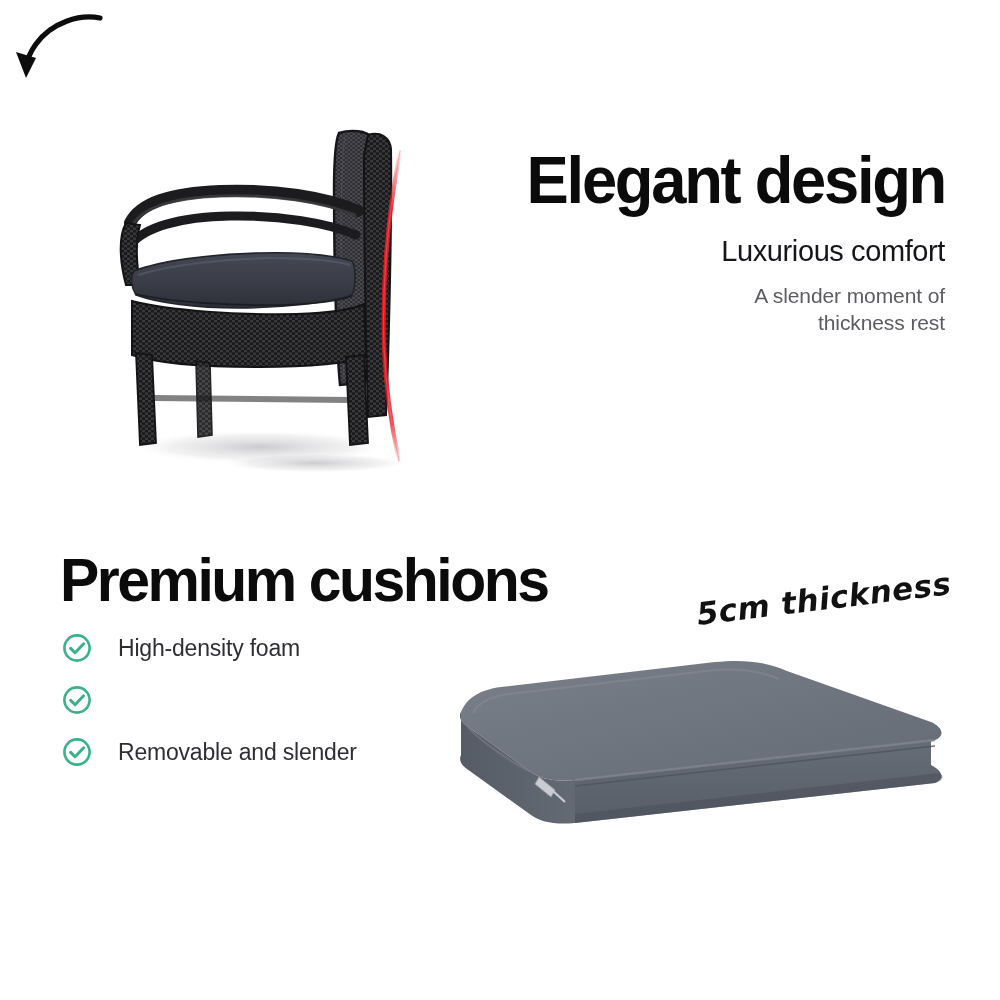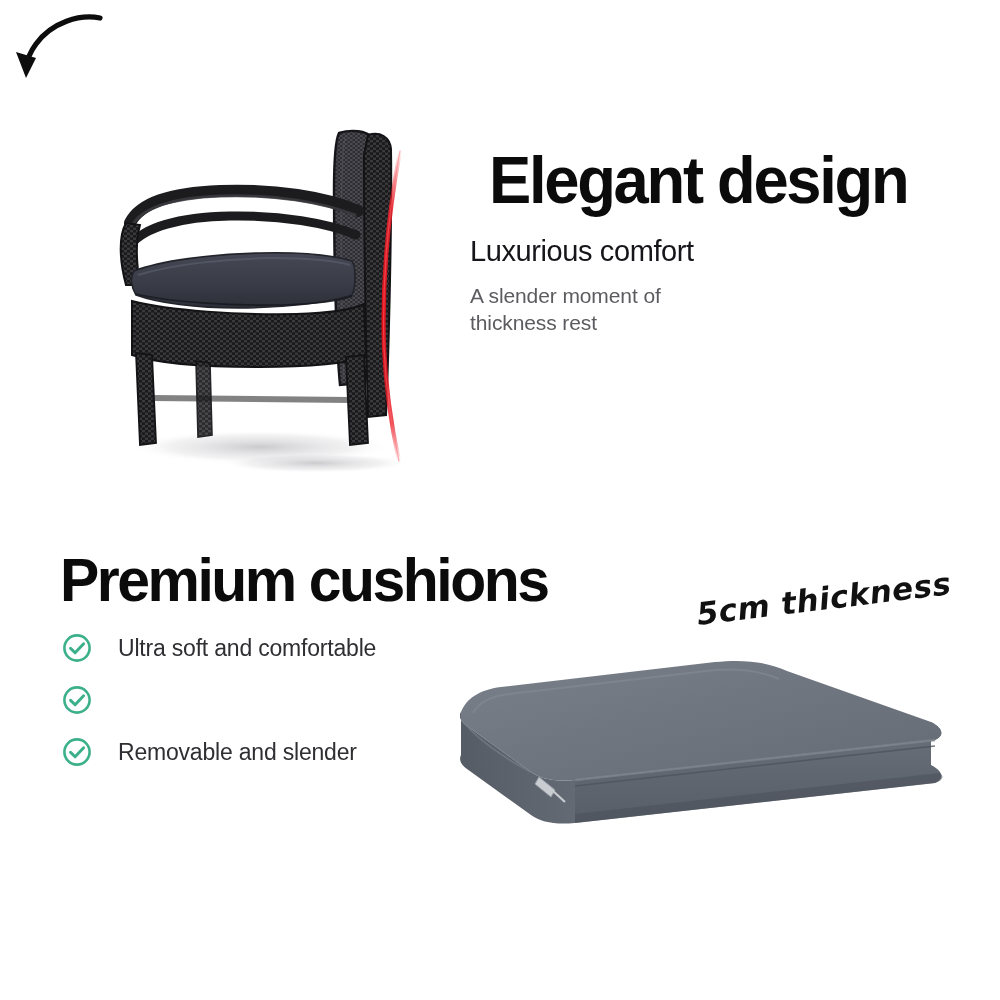"Elegant design" .top-text { text-align: left -> right }
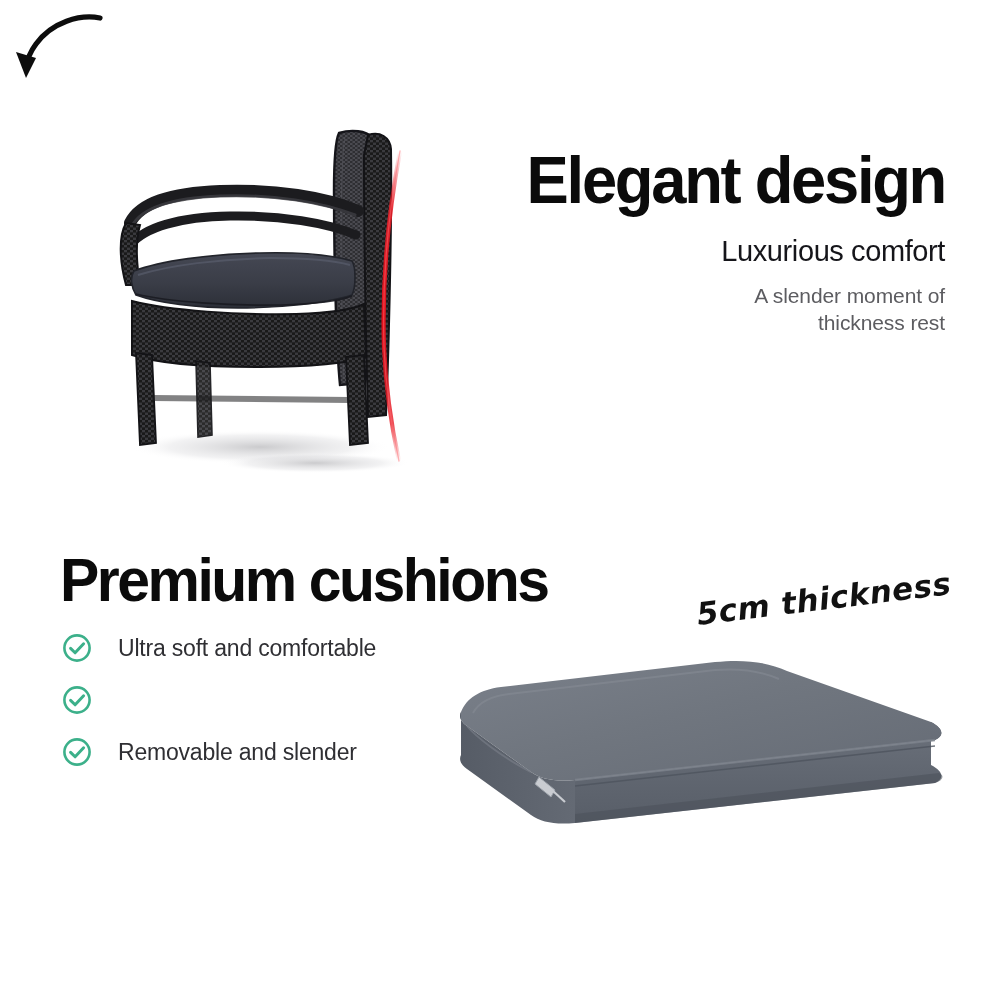"High-density foam" div.bullet { html: none -> <div> <svg> <circle></circle> <path></path> </svg> <span>High-density foam</span> </div> }
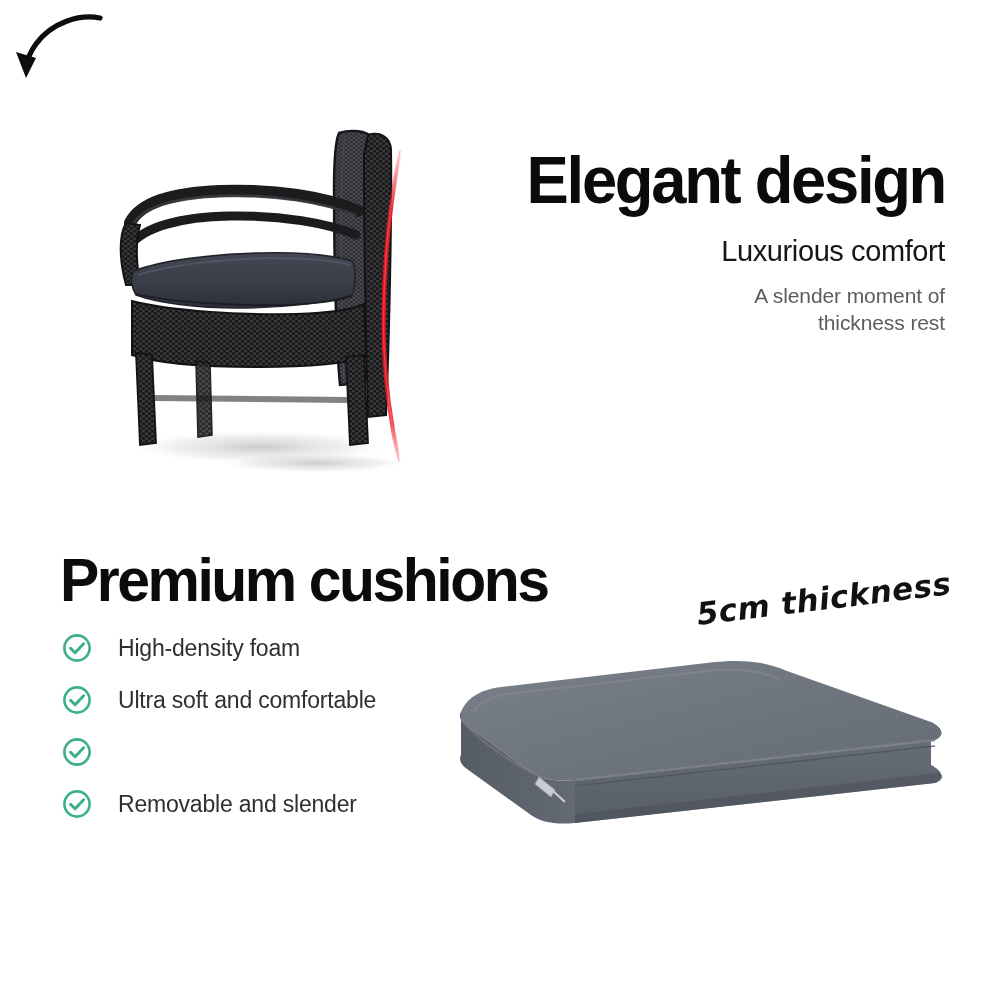"Ultra soft and comfortable" div.bullet { html: <div> <svg> <circle></circle> <path></path> </svg> <span>Ultra soft and comfortable</span> </div> -> none }
